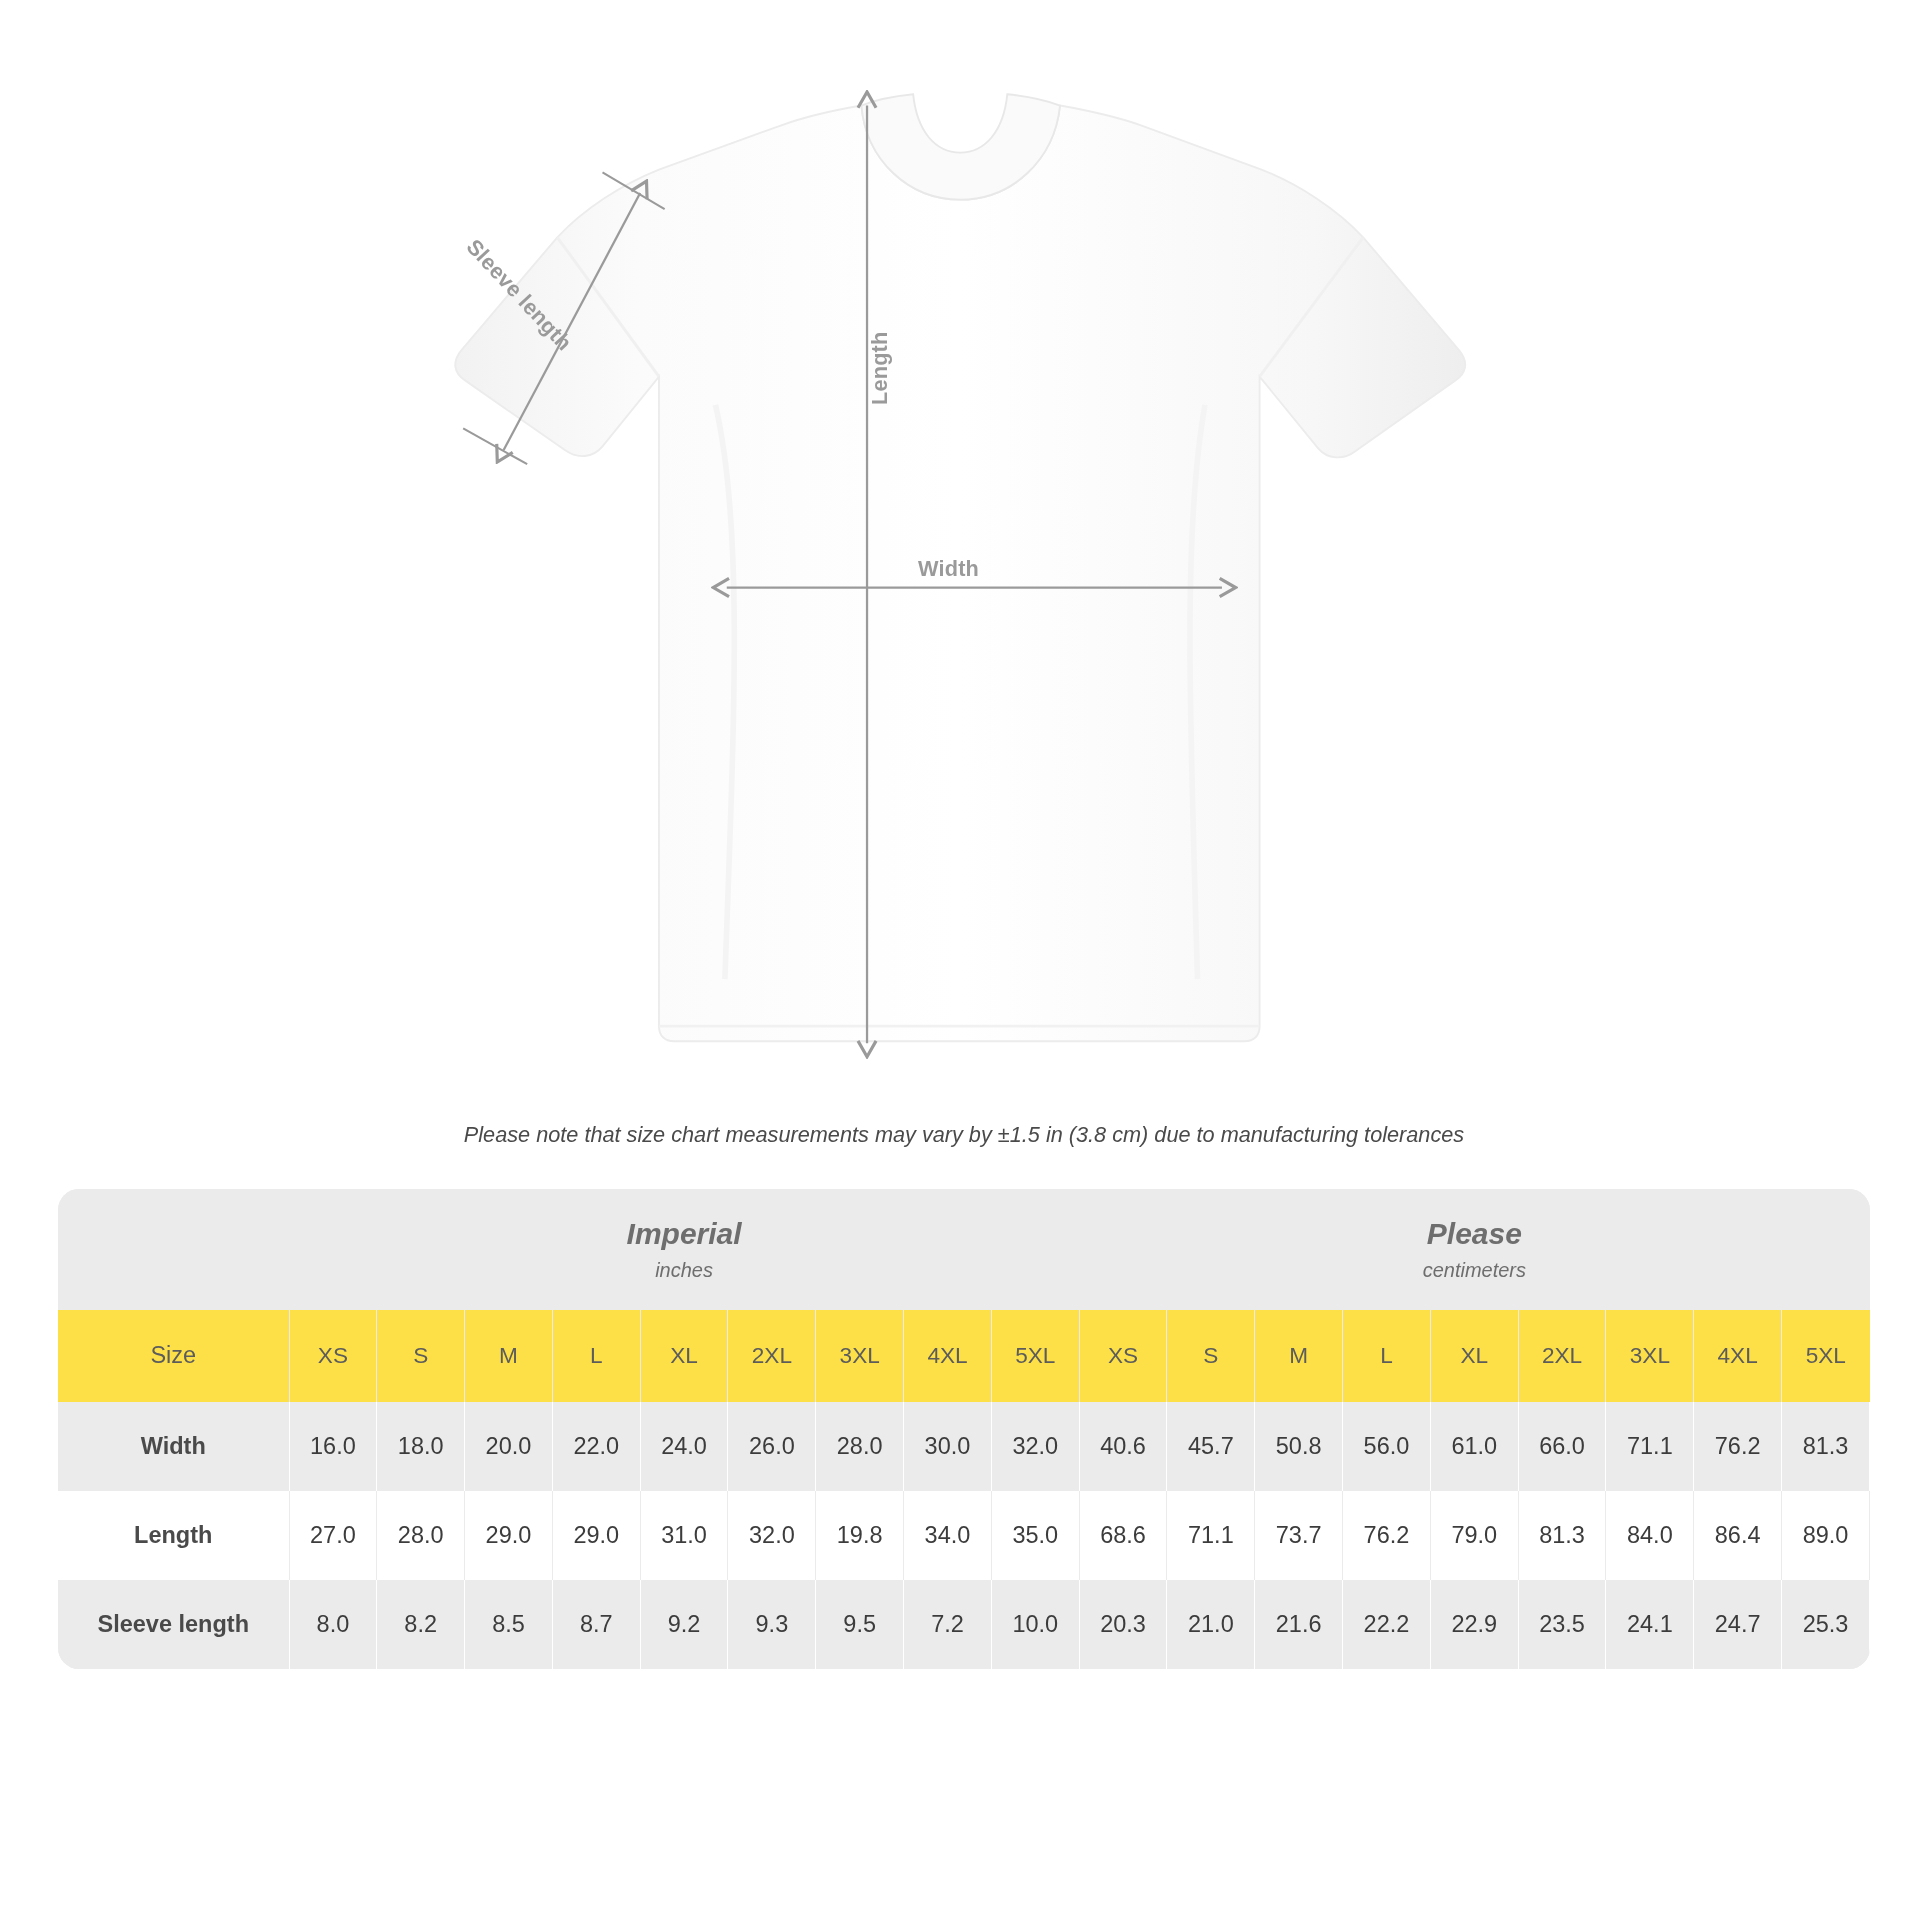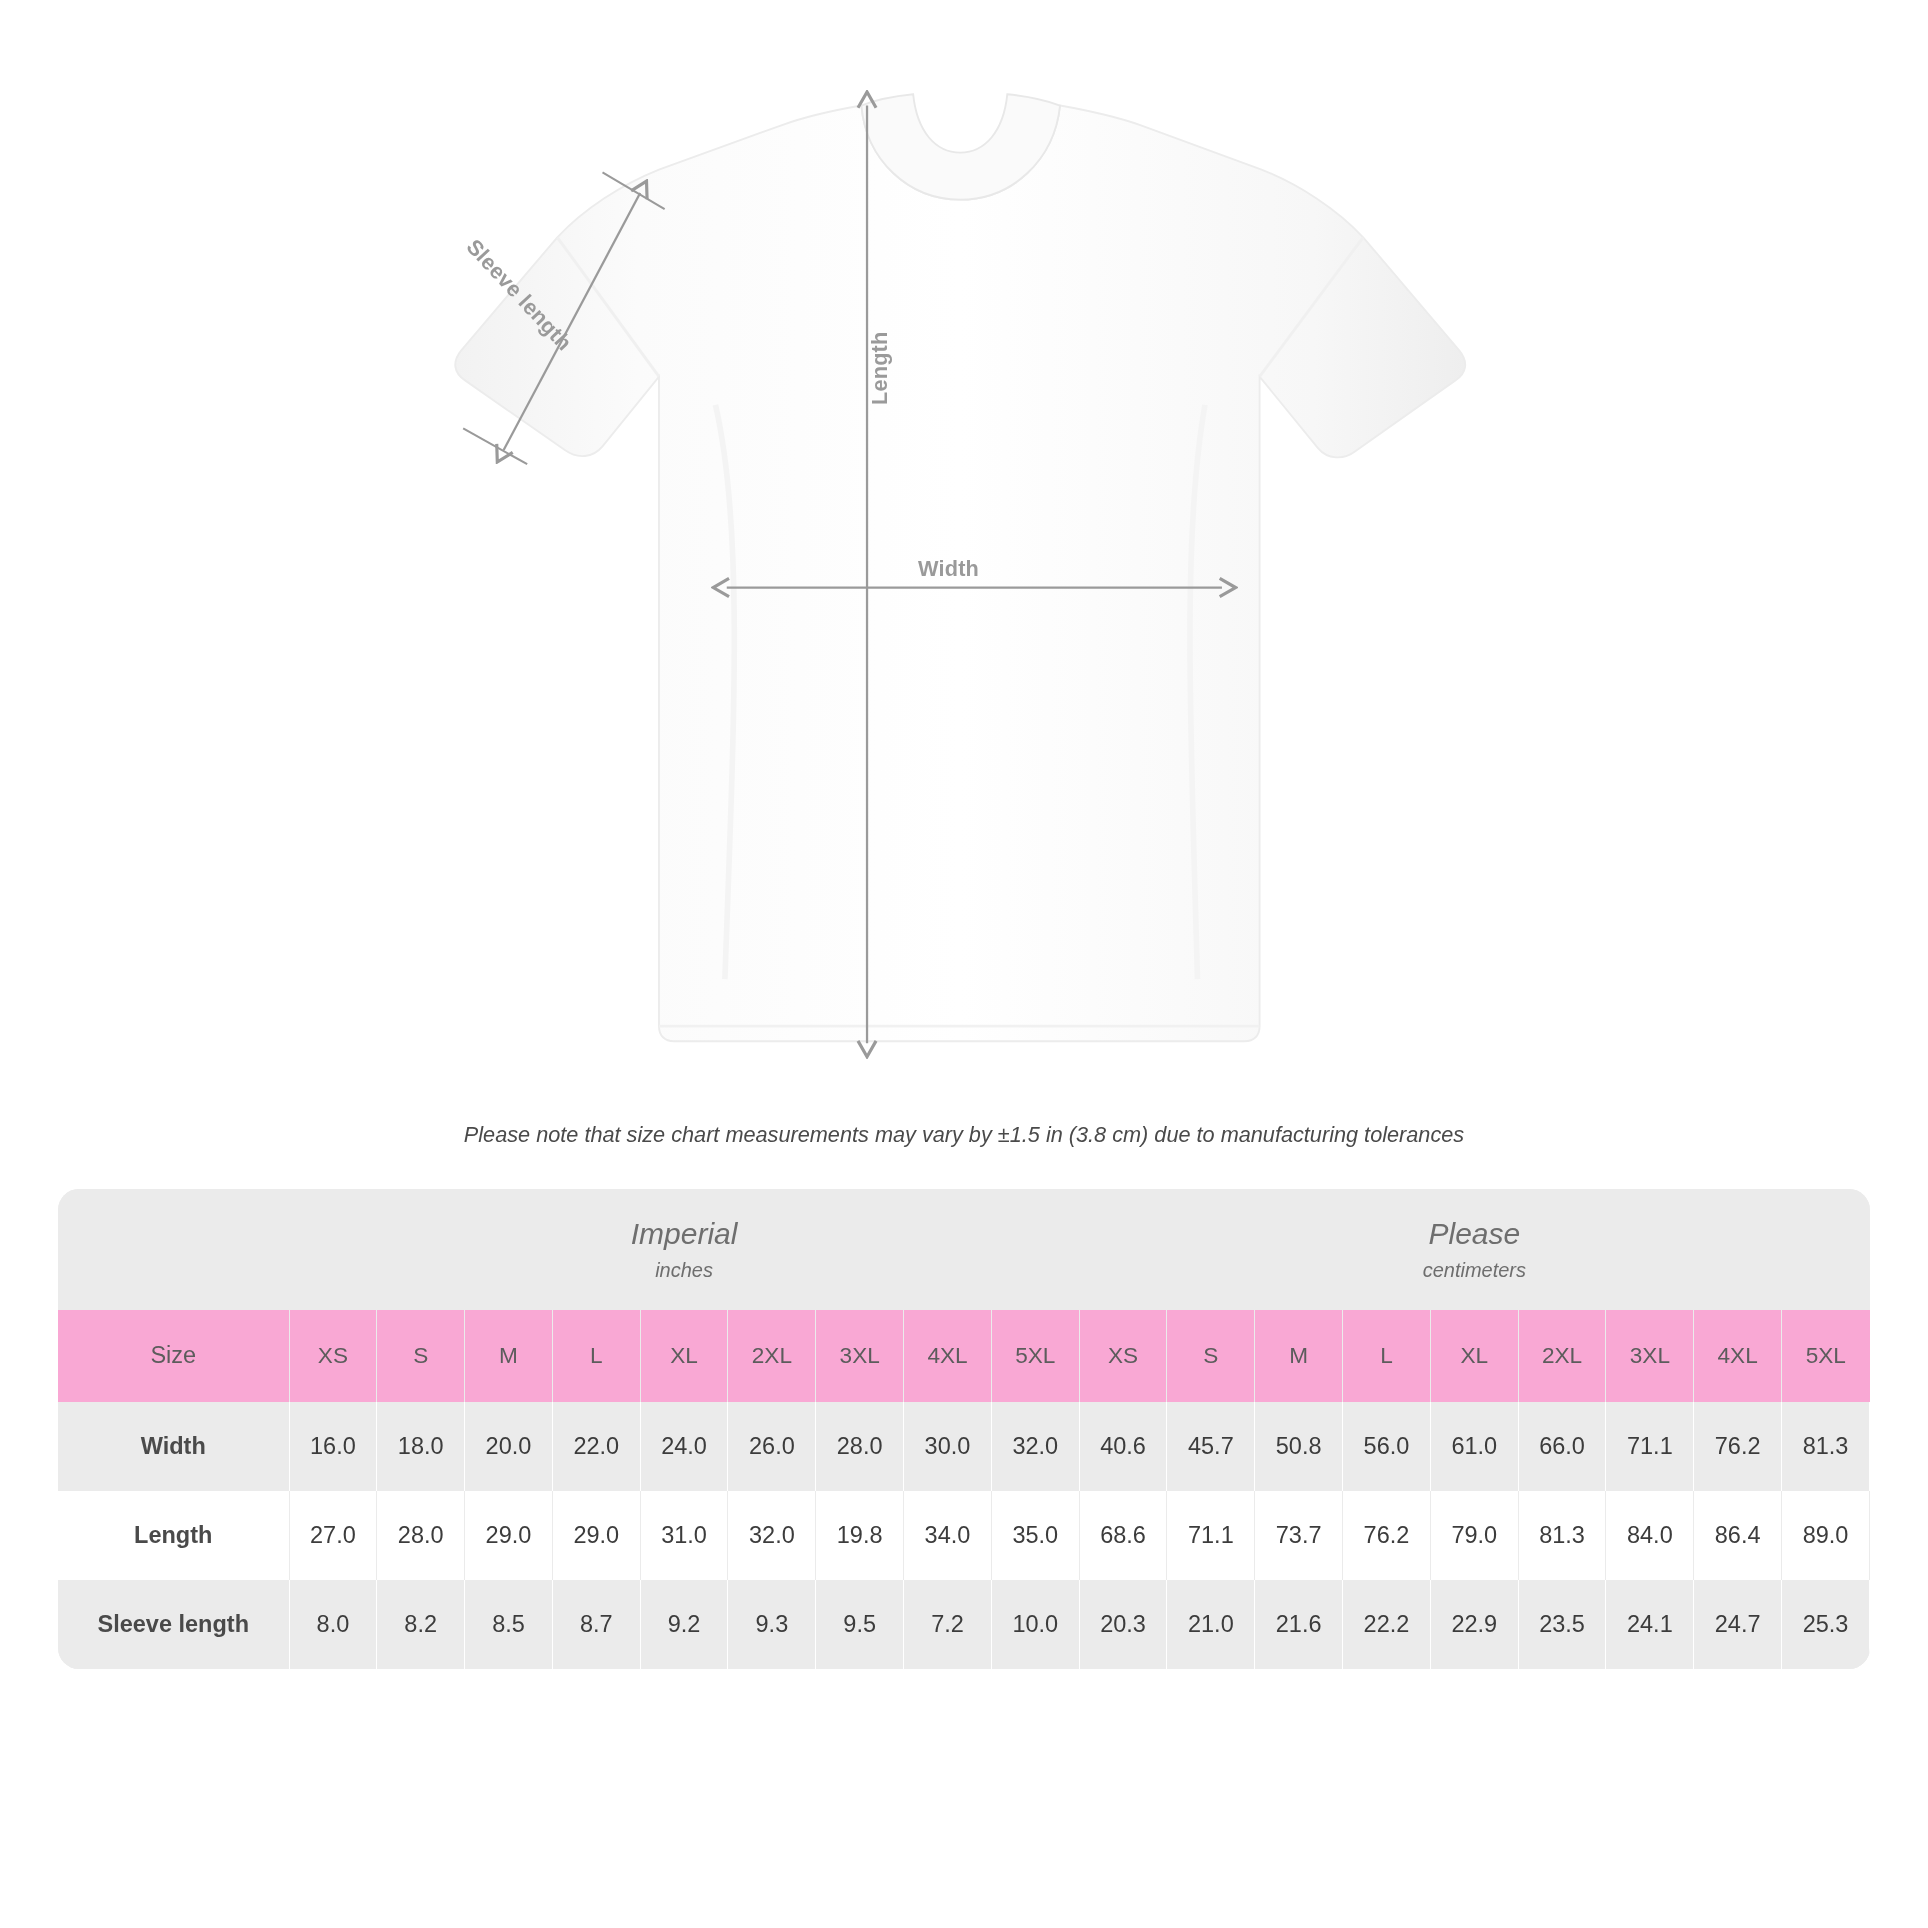"Imperial" .unit-name { font-weight: normal -> bold }
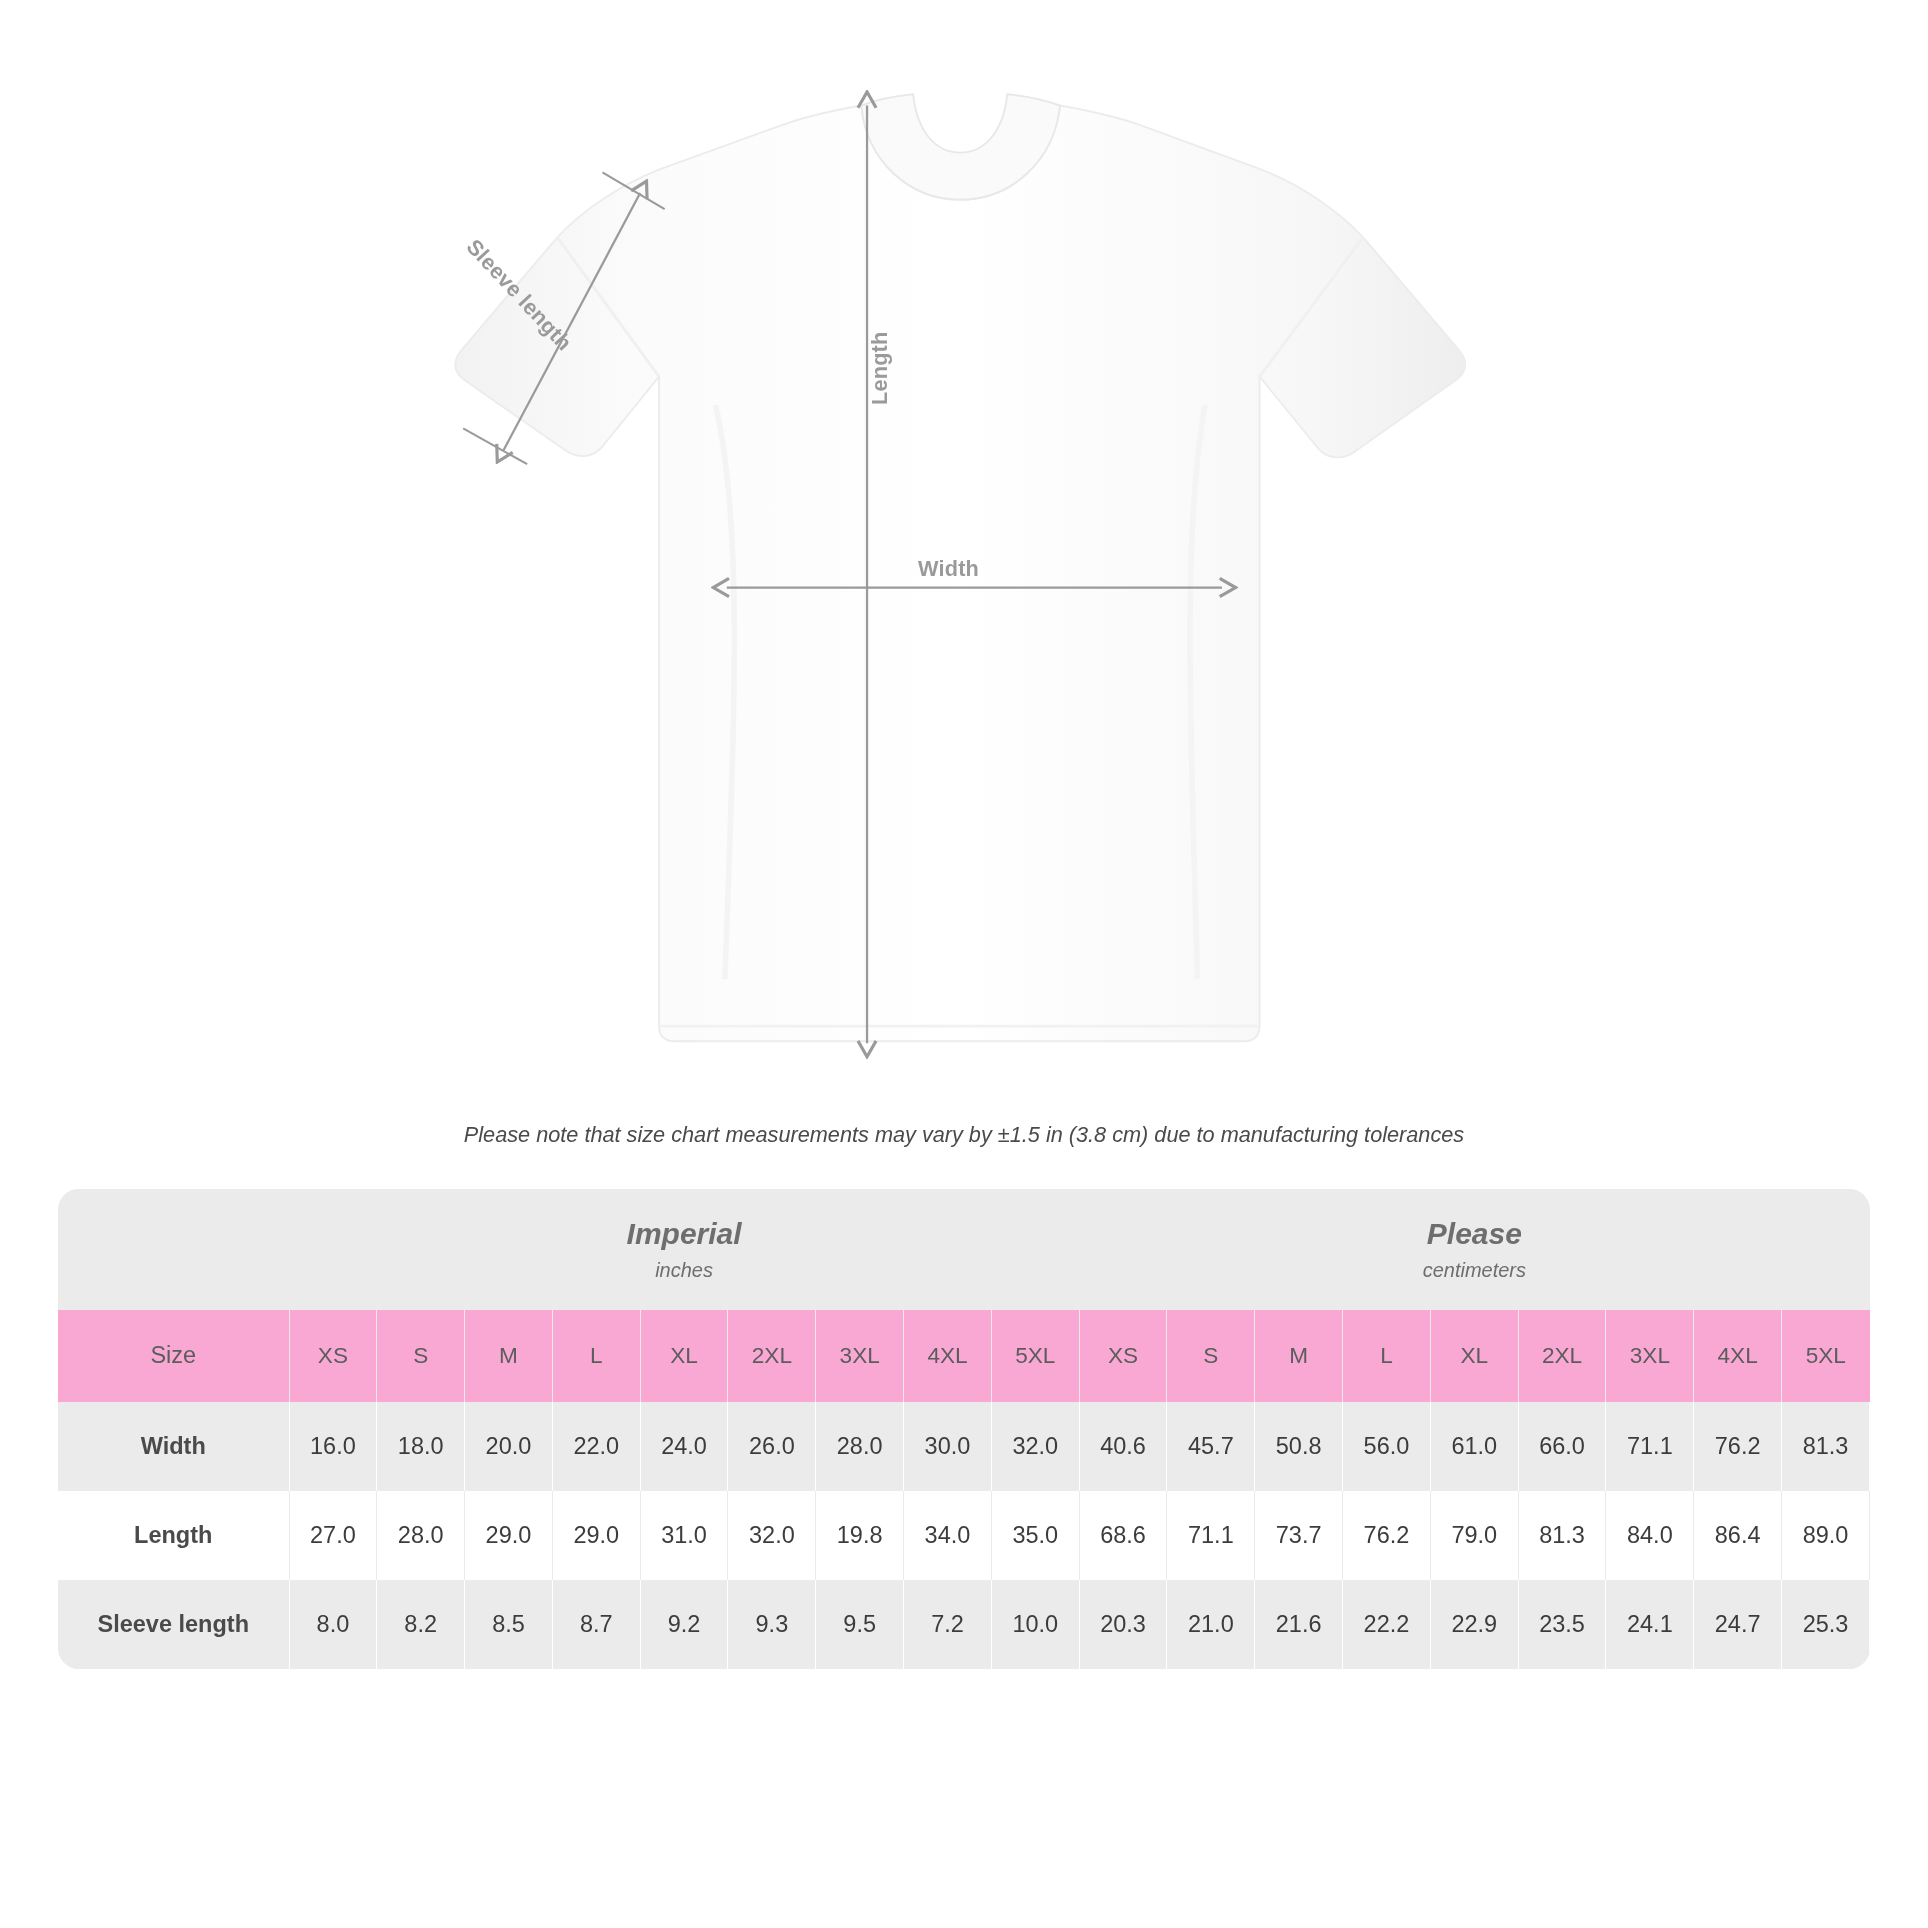"Size" .head-row th { background: #f9a8d4 -> #fde047 }
